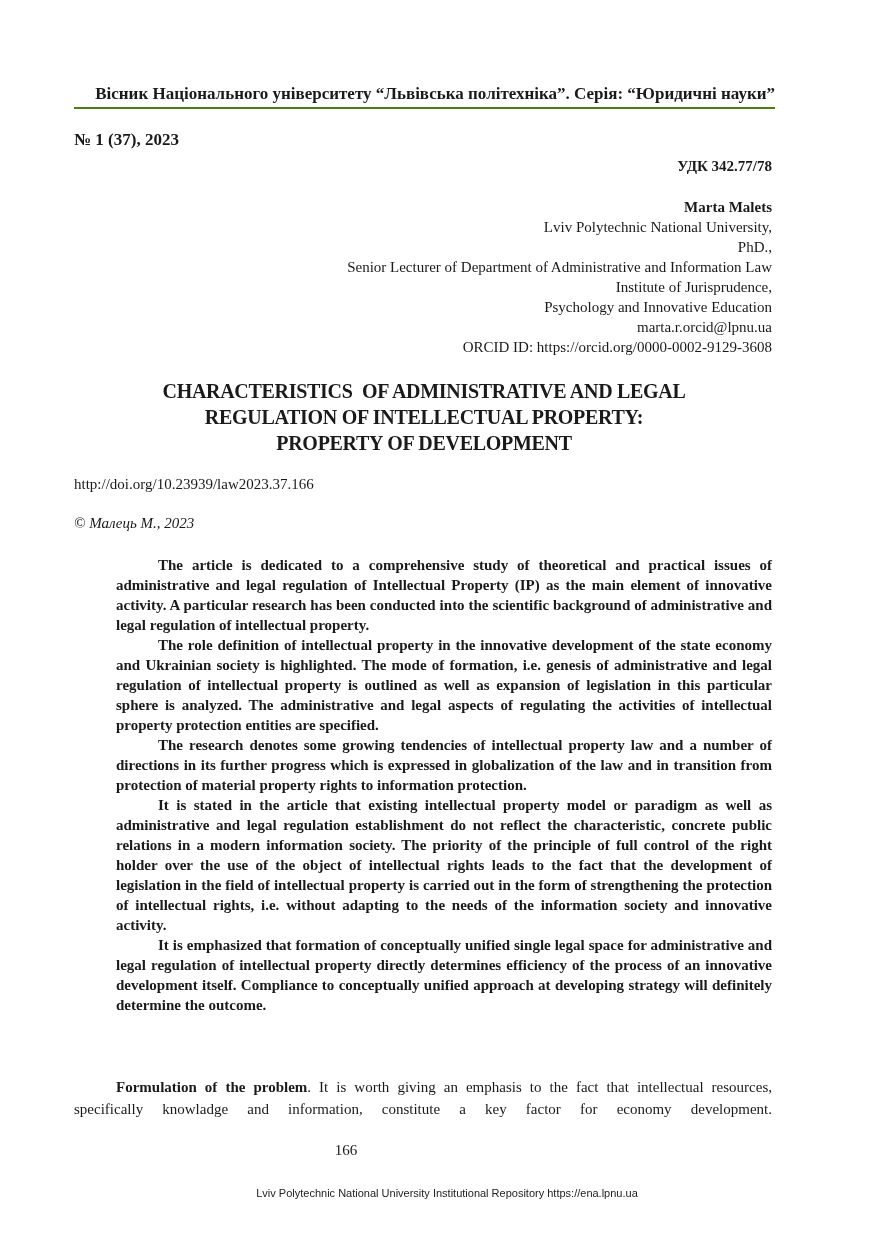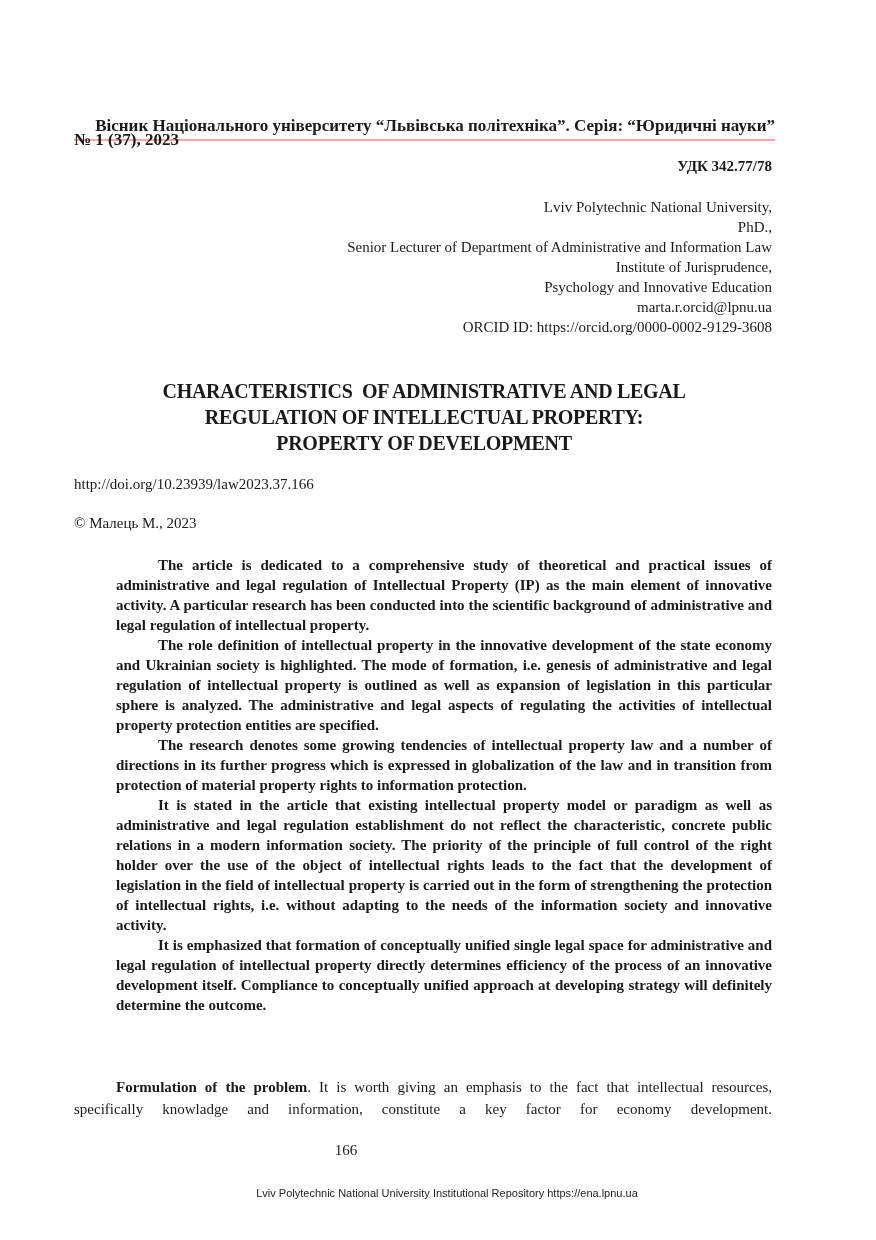"Вісник Національного університету" .journal-header { border-bottom: 2px solid #fca5a5 -> 2px solid #4d7c0f; margin-top: 32px -> none }
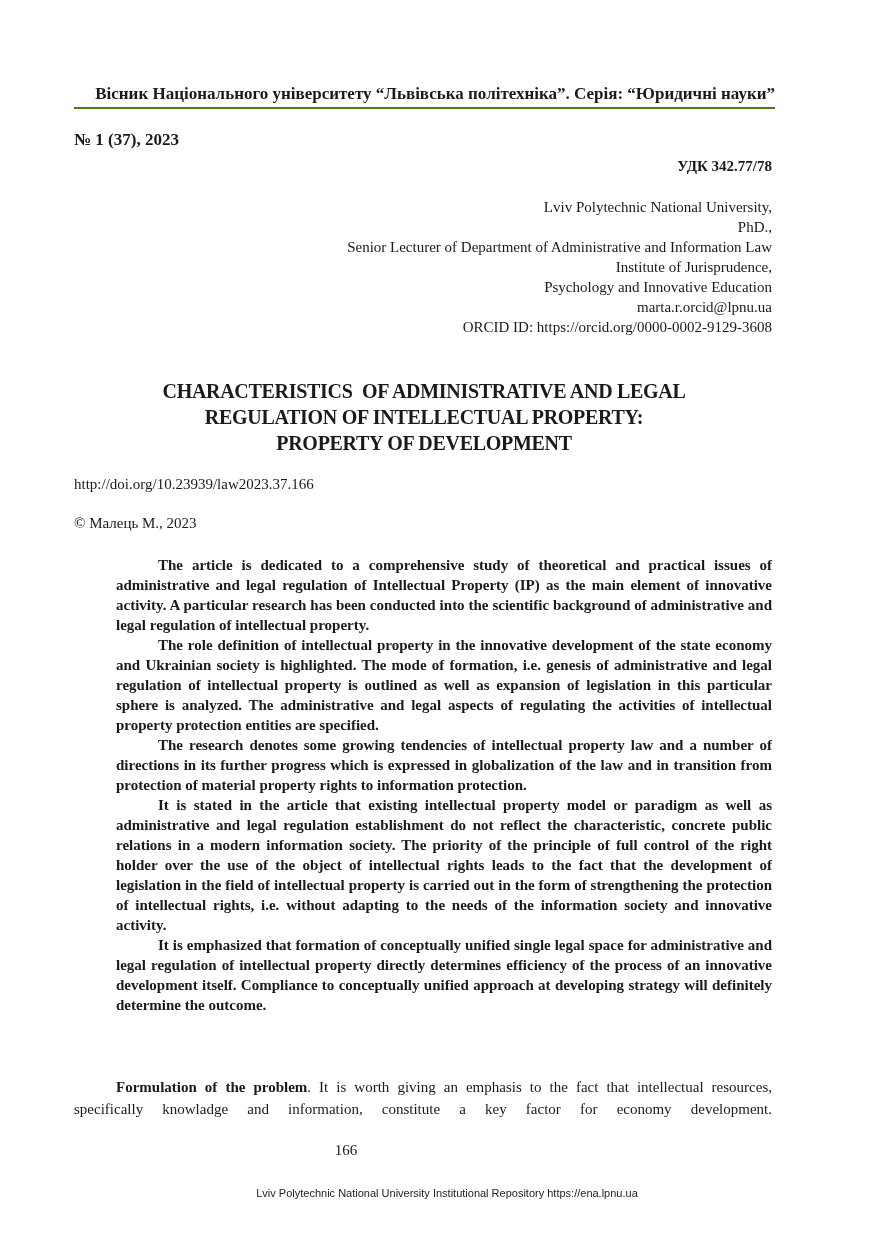"Marta Malets" div.author-name { html: none -> <div>Marta Malets</div> }
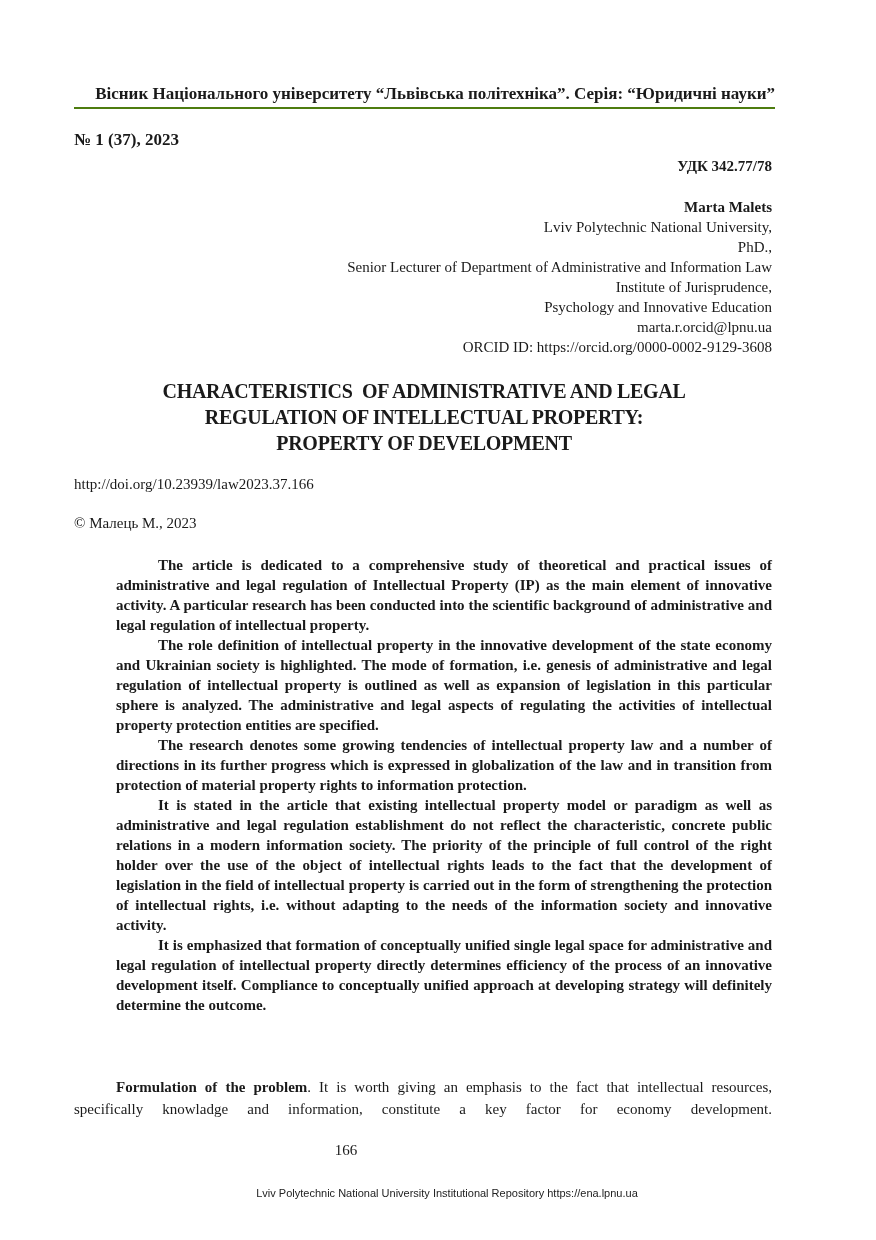"© Малець М., 2023" .copyright { font-style: none -> italic }
